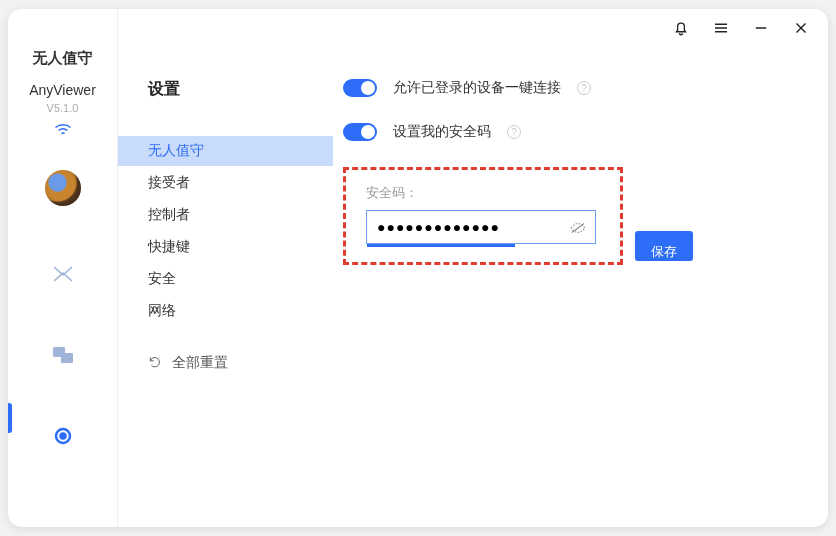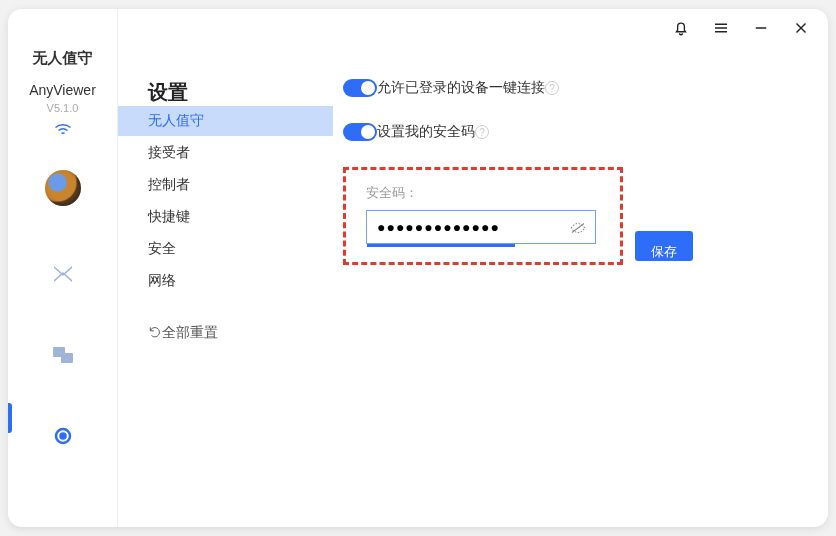"设置" .midnav h2 { font-size: 20px -> 16px; margin-bottom: none -> 36px }
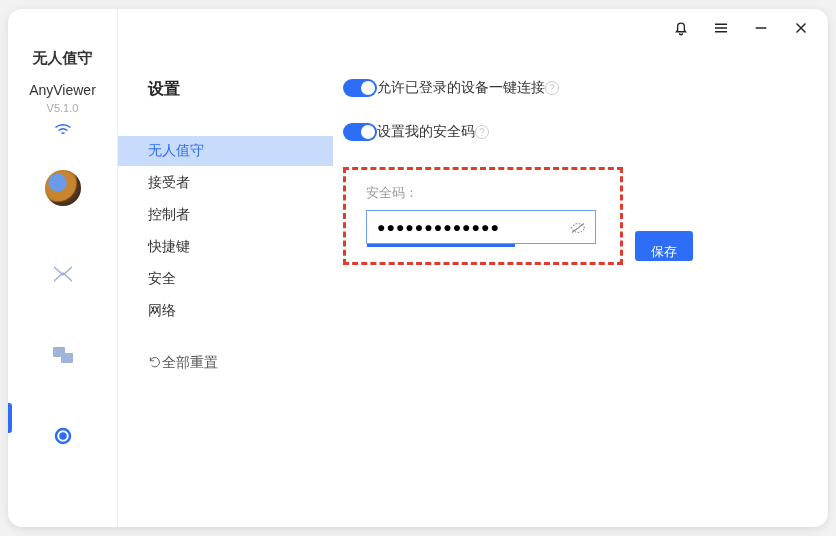"允许已登录的设备一键连接" .row { gap: 0 -> 16px }
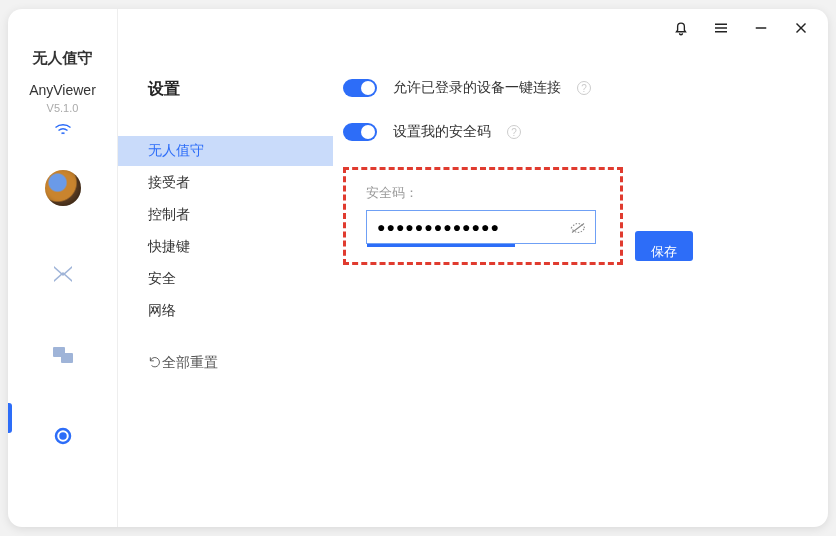"全部重置" .midnav .reset { gap: none -> 10px }
